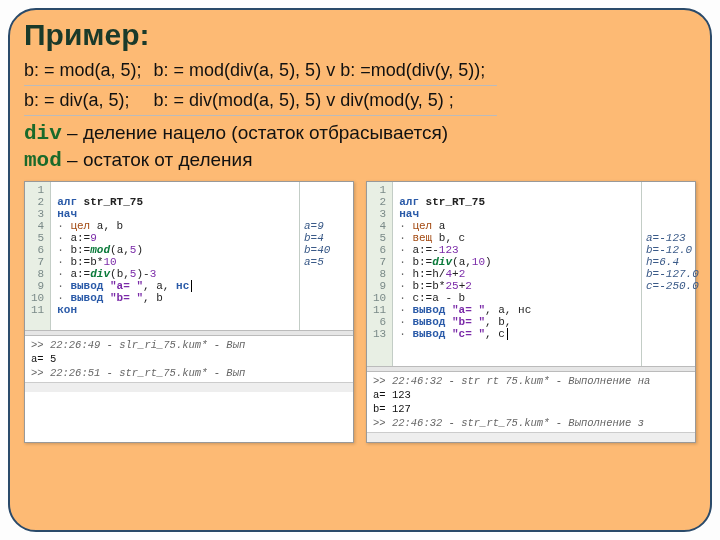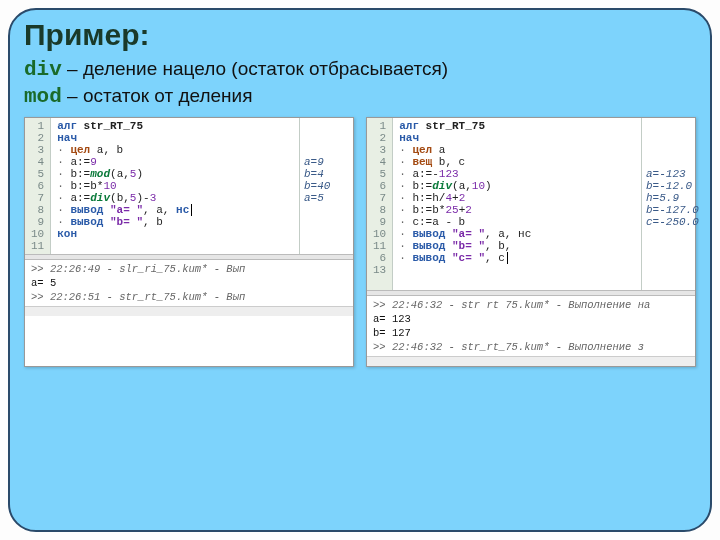"Пример:" .frame { background: #7dd3fc -> #fdba74 }
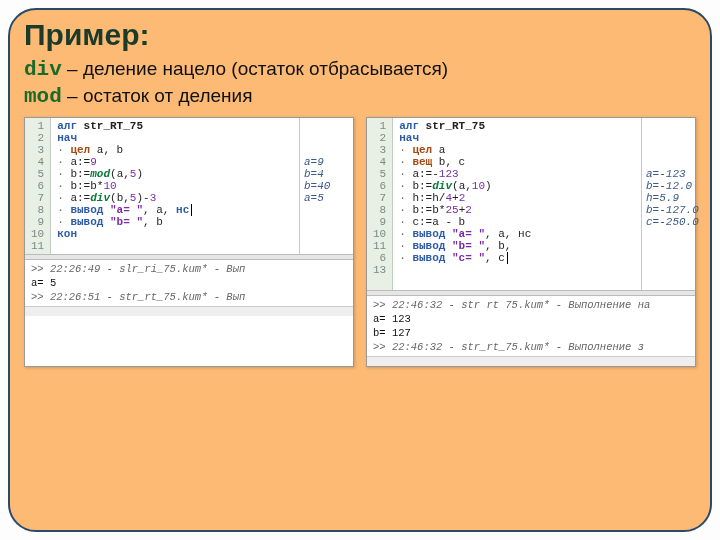"b: = mod(a, 5);" table.exprs { html: none -> <table> <tbody> <tr> <td>b: = mod(a, 5);</td> <td>b: = mod(div(a, 5), 5) v b: =mod(div(y, 5));</td> </tr> <tr> <td>b: = div(a, 5);</td> <td>b: = div(mod(a, 5), 5) v div(mod(y, 5) ;</td> </tr> </tbody> </table> }
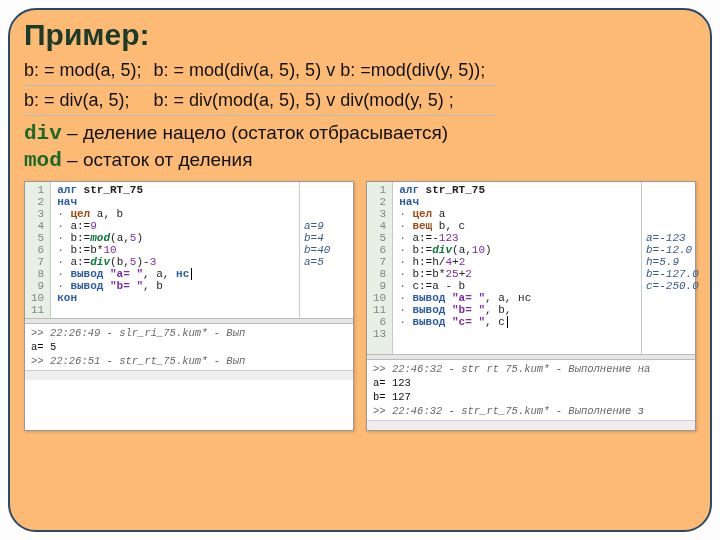"алг str_RT_75" .code { margin-top: none -> 12px }
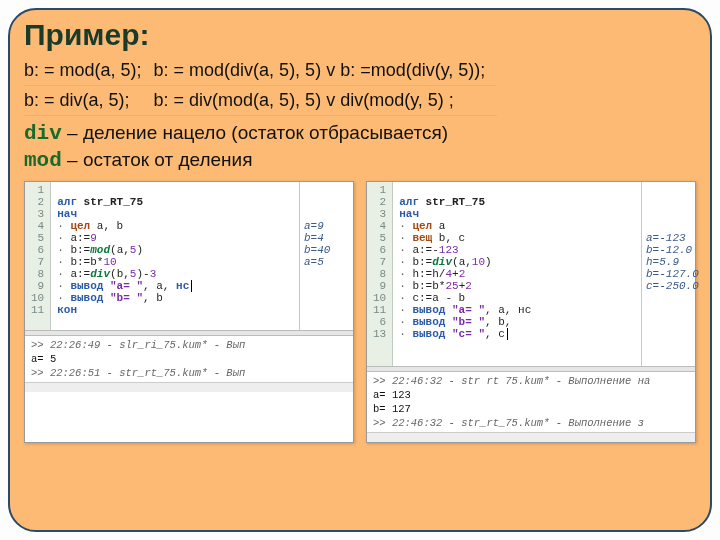"цел" .cty { font-weight: bold -> normal }
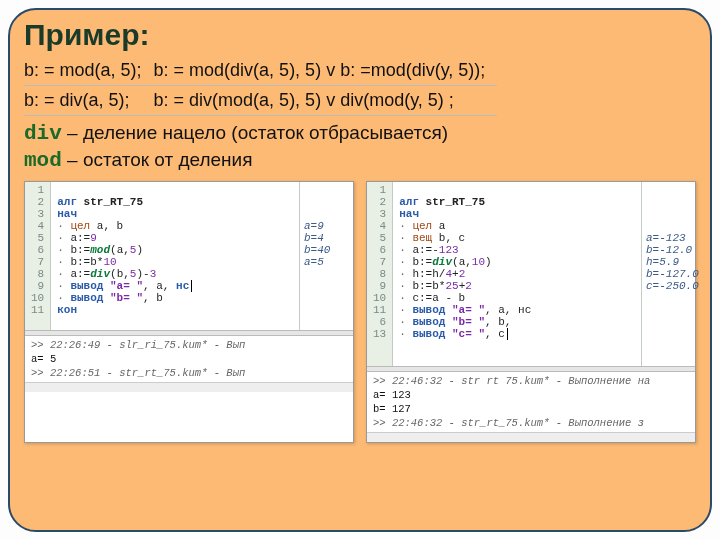"h=5.9" div { text: 5.9 -> 6.4 }
